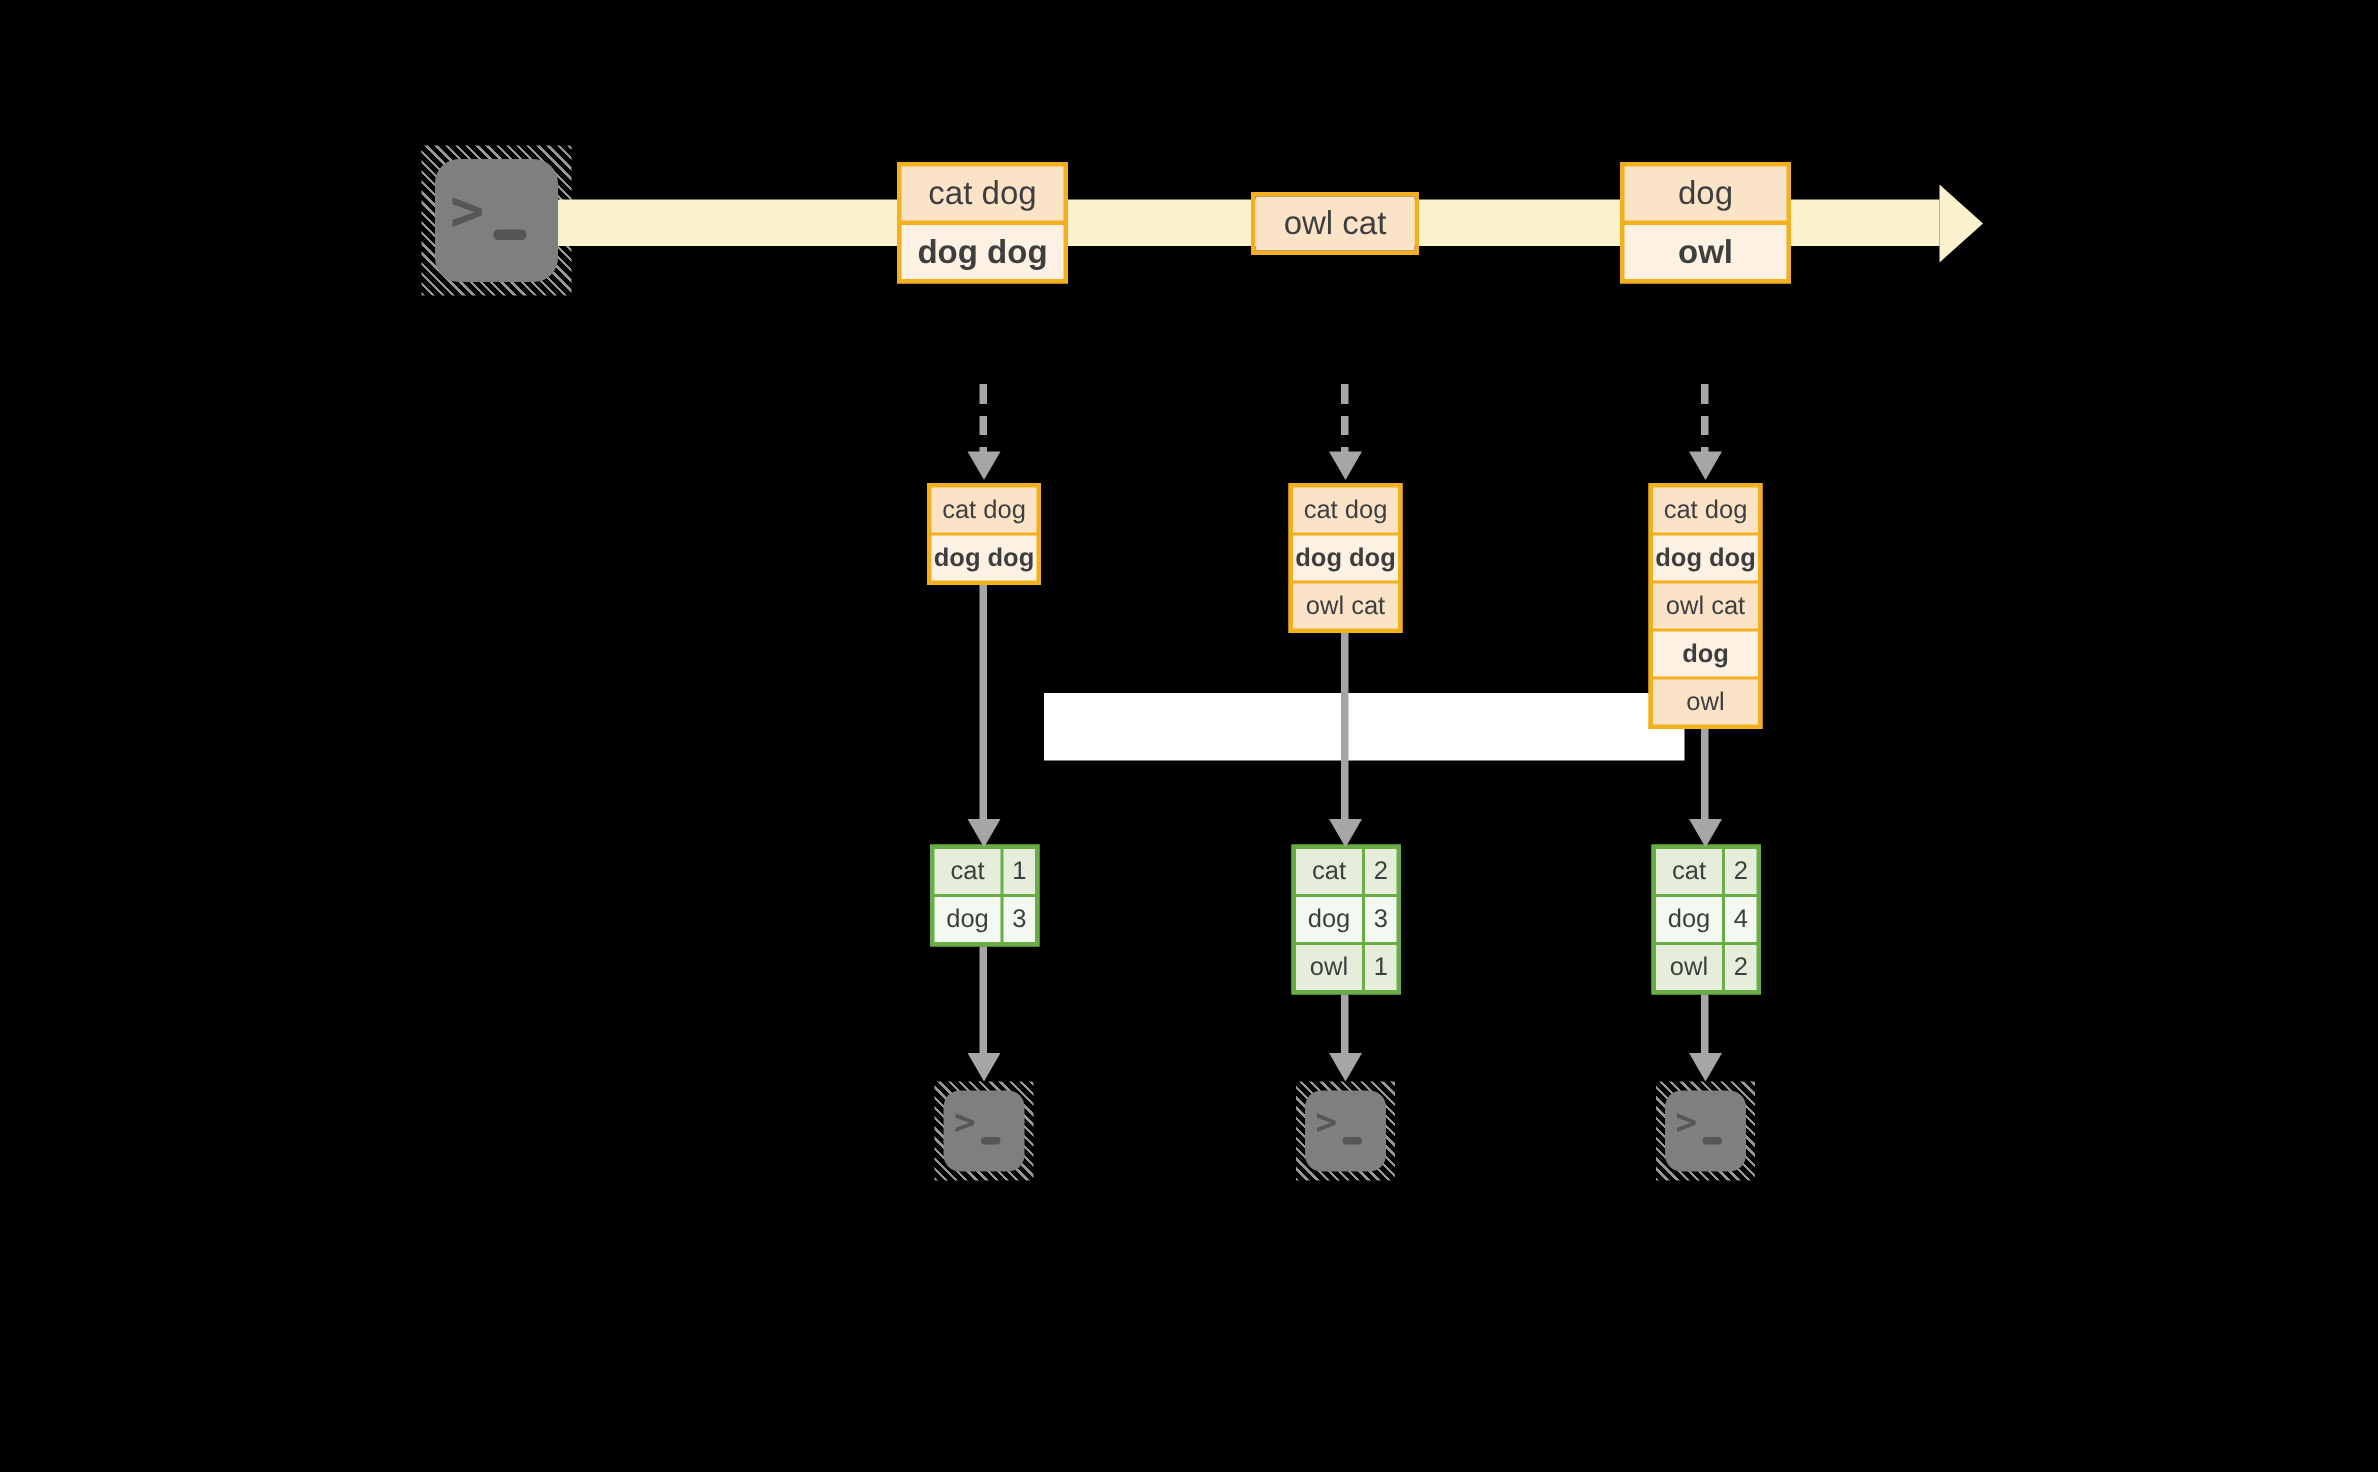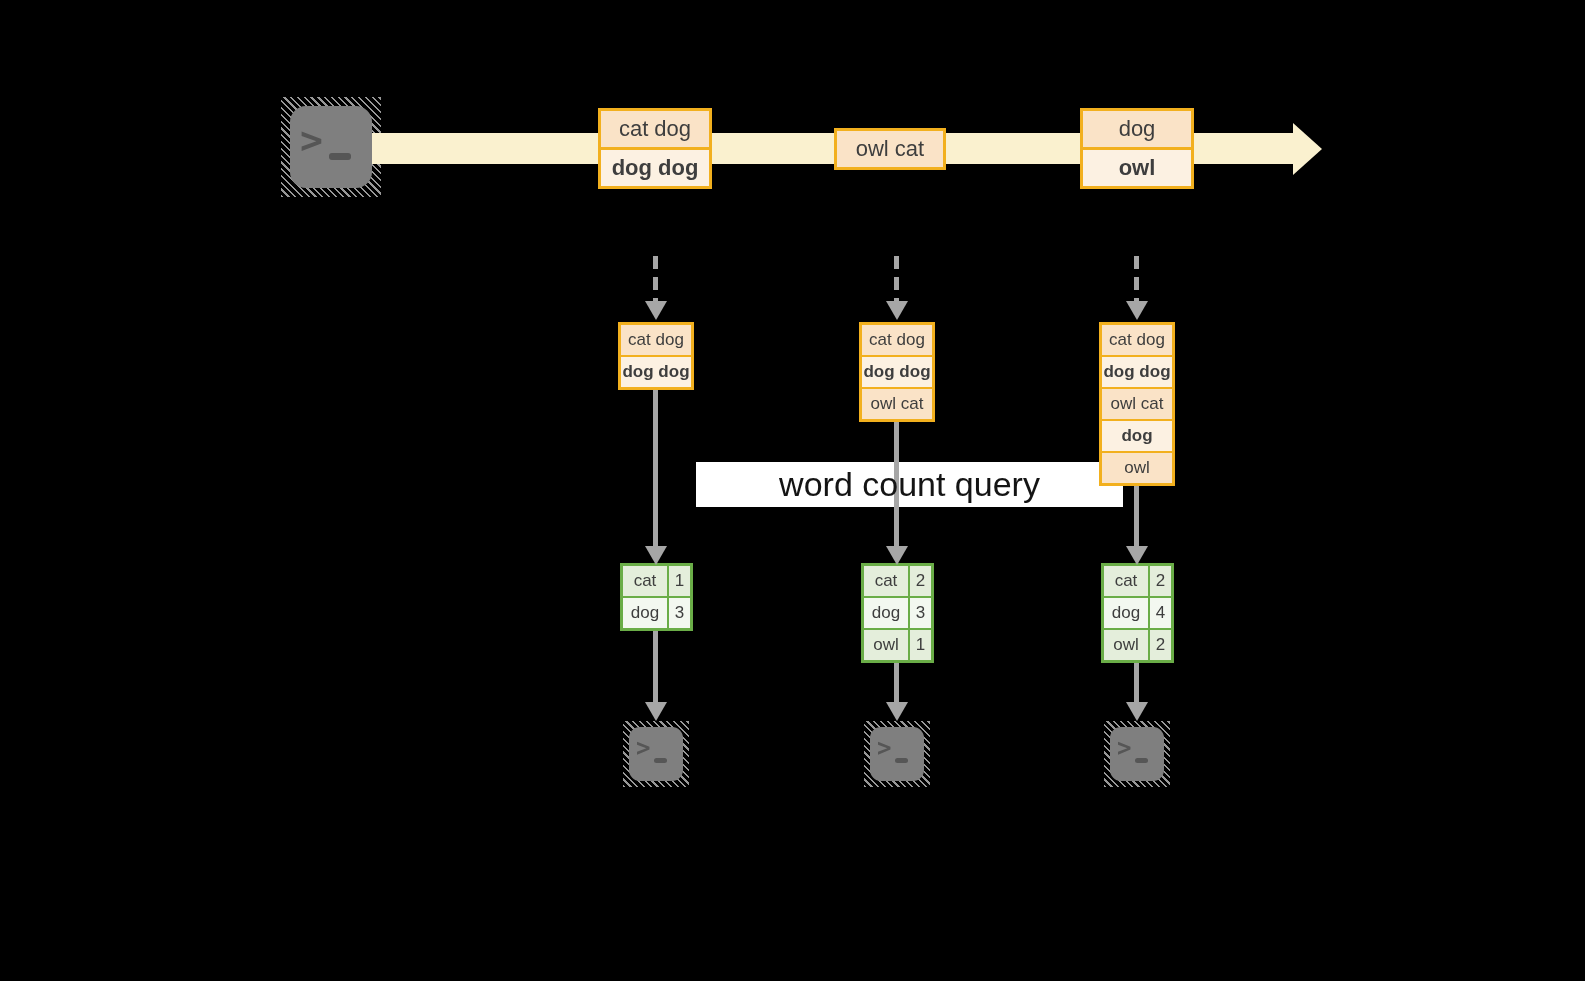"word count query" div.label-text { html: <div>word count query</div> -> none }
